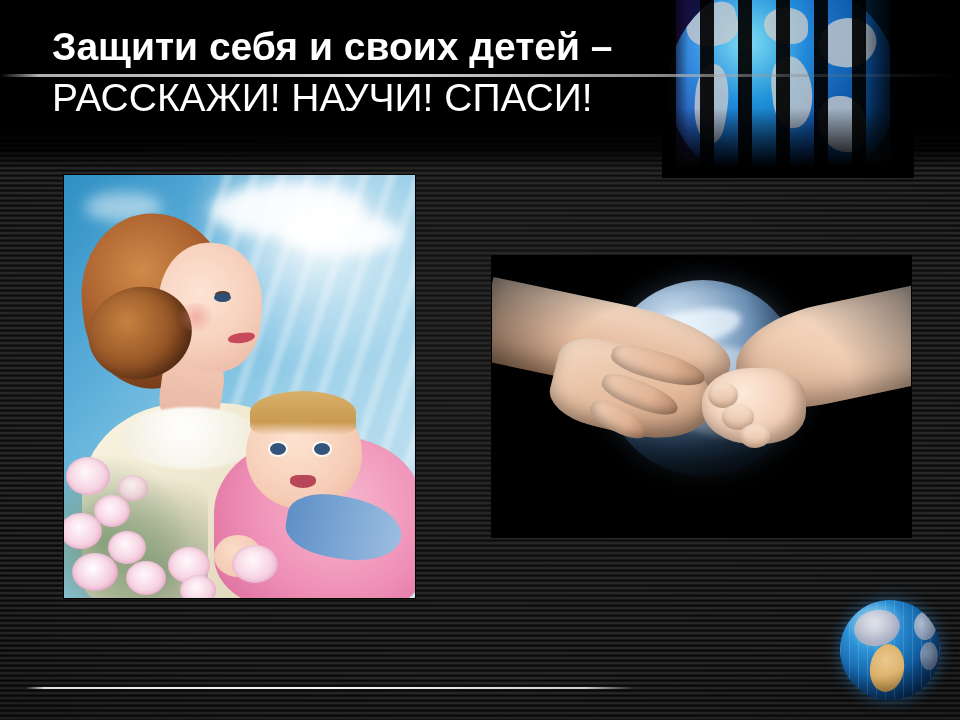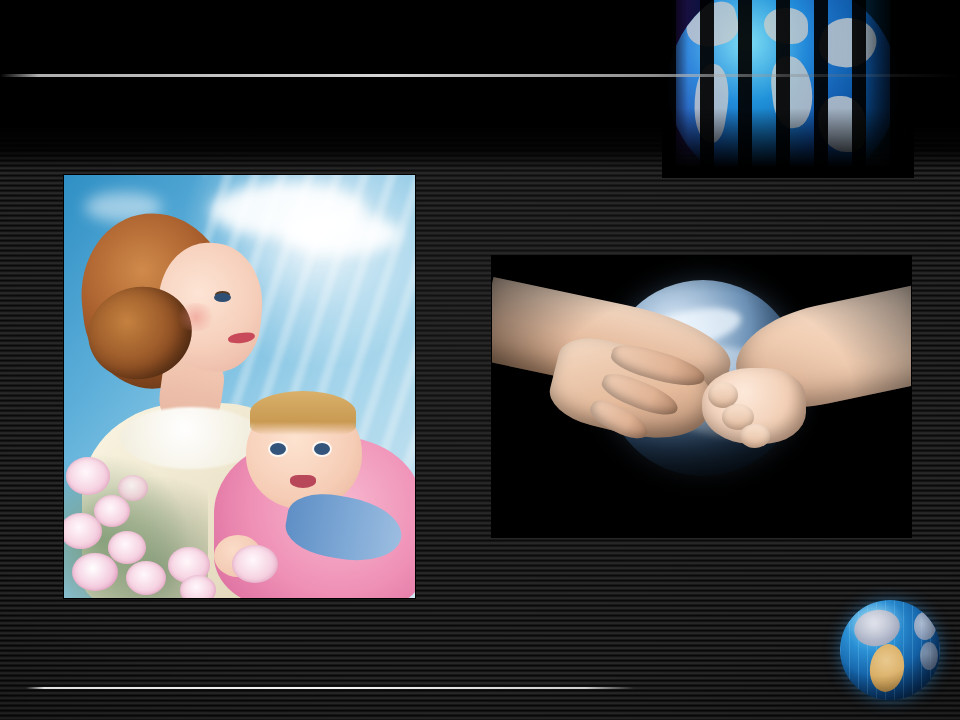"Защити себя и своих детей" div.title-block { html: none -> <div> <div>Защити себя и своих детей –</div> <div>РАССКАЖИ! НАУЧИ! СПАСИ!</div> </div> }
